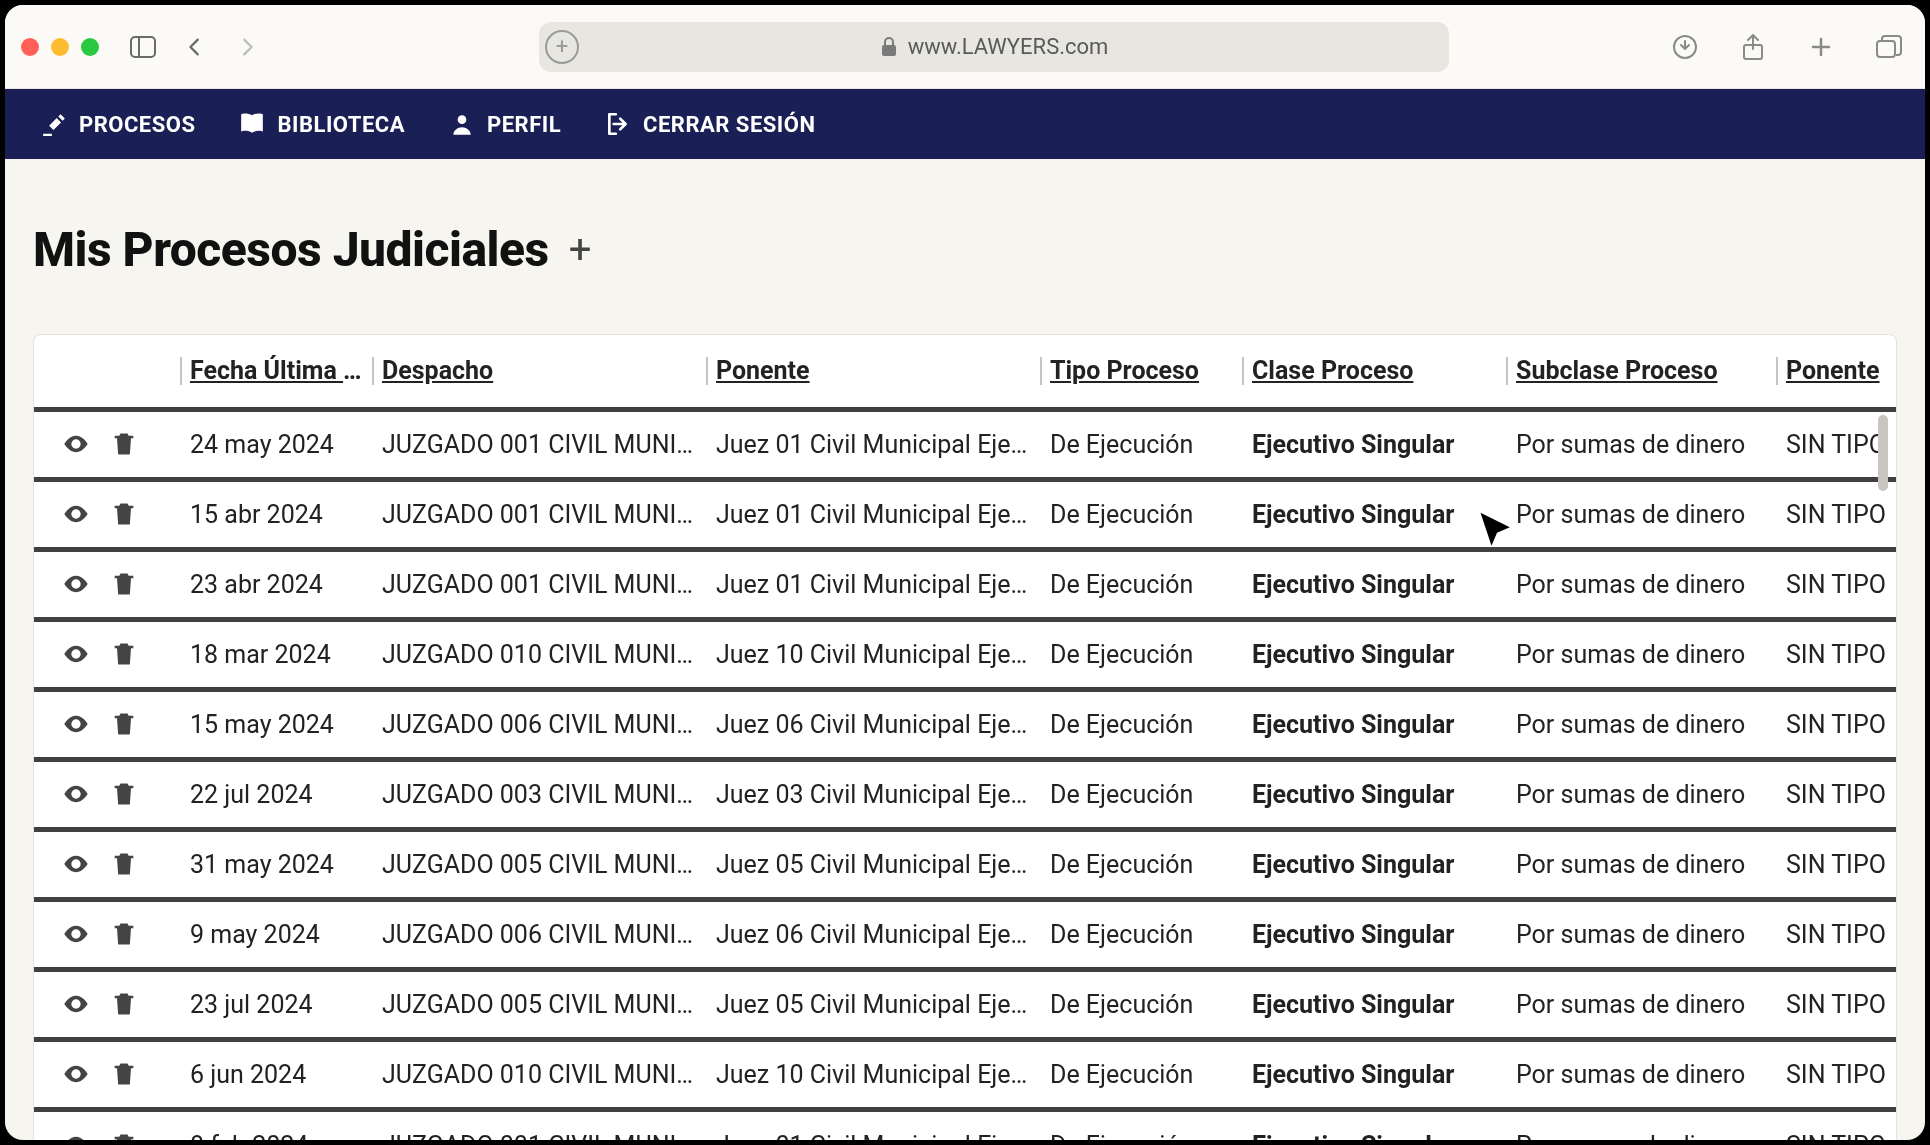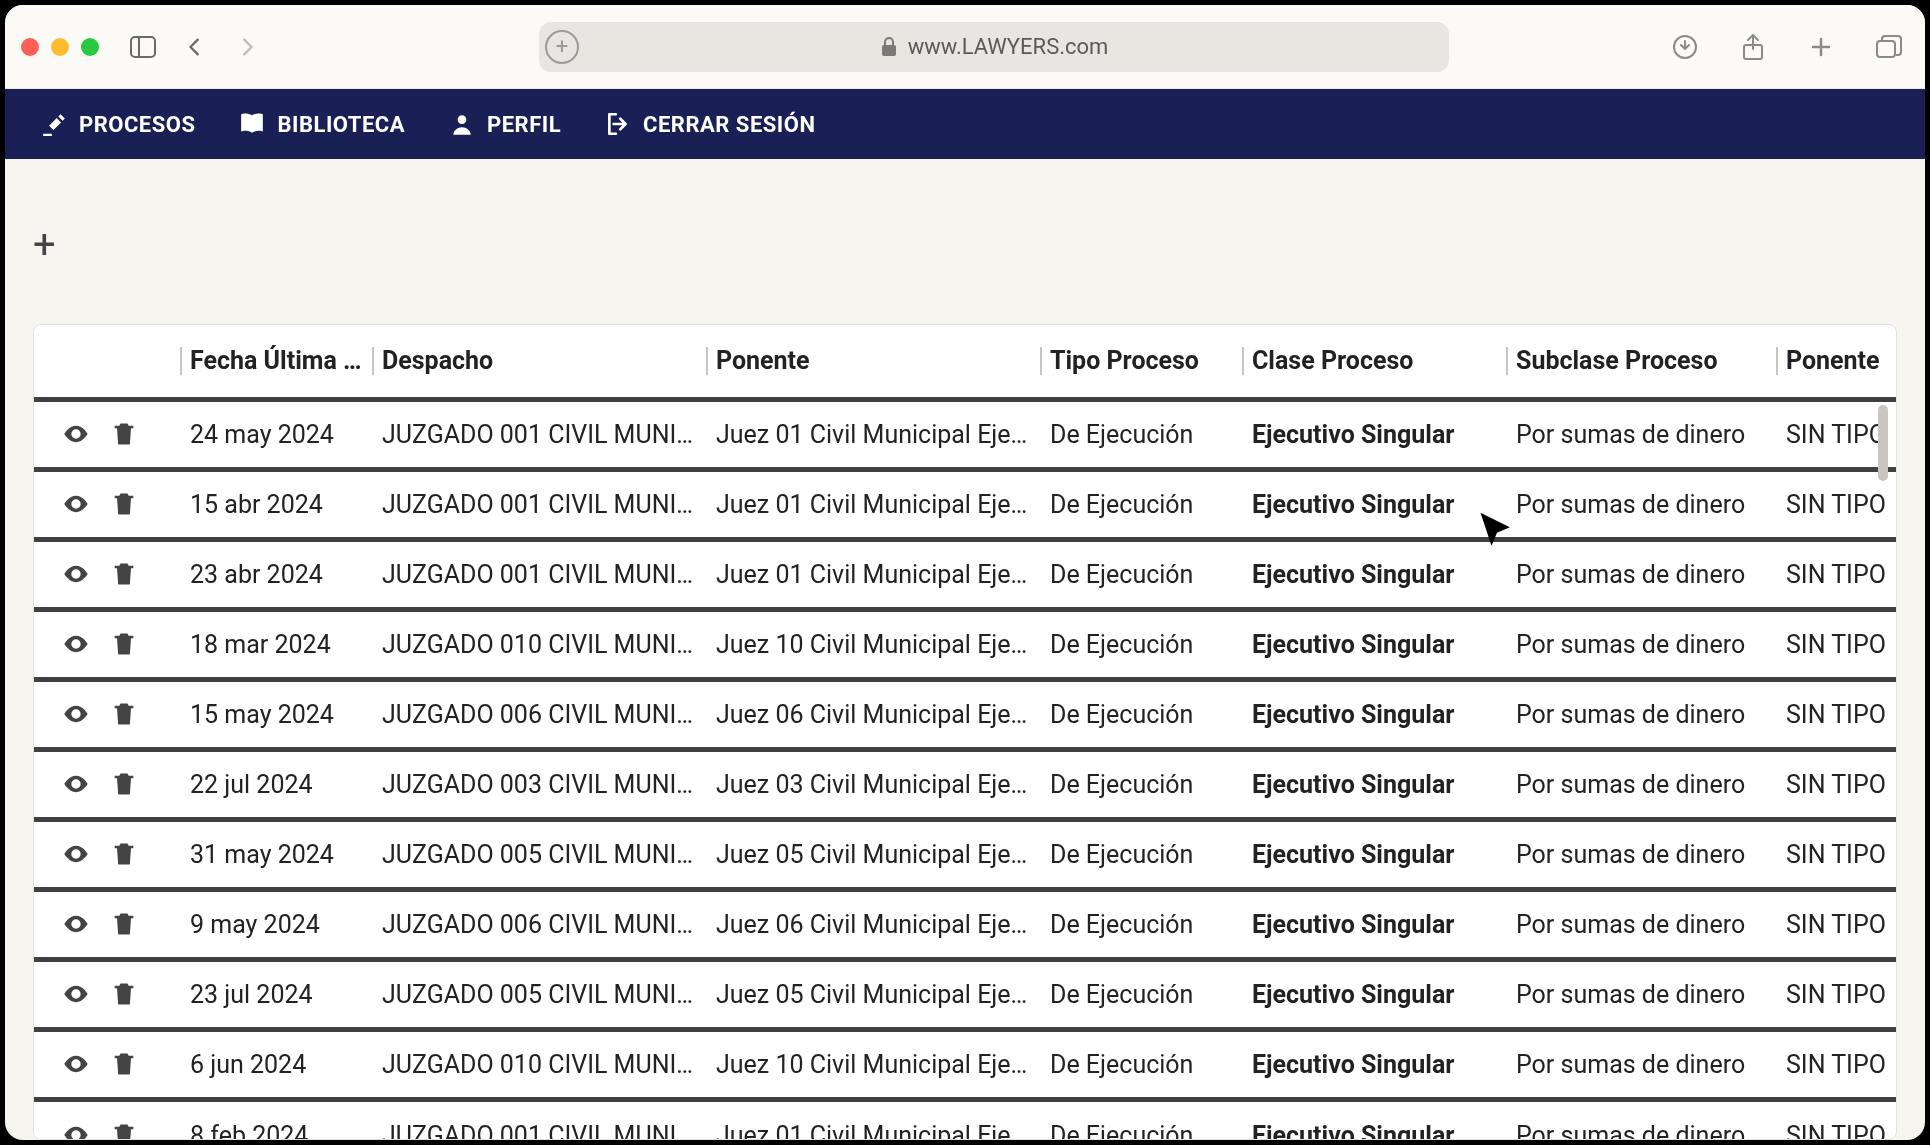"Mis Procesos Judiciales" h1.page-title { html: none -> <h1>Mis Procesos Judiciales</h1> }
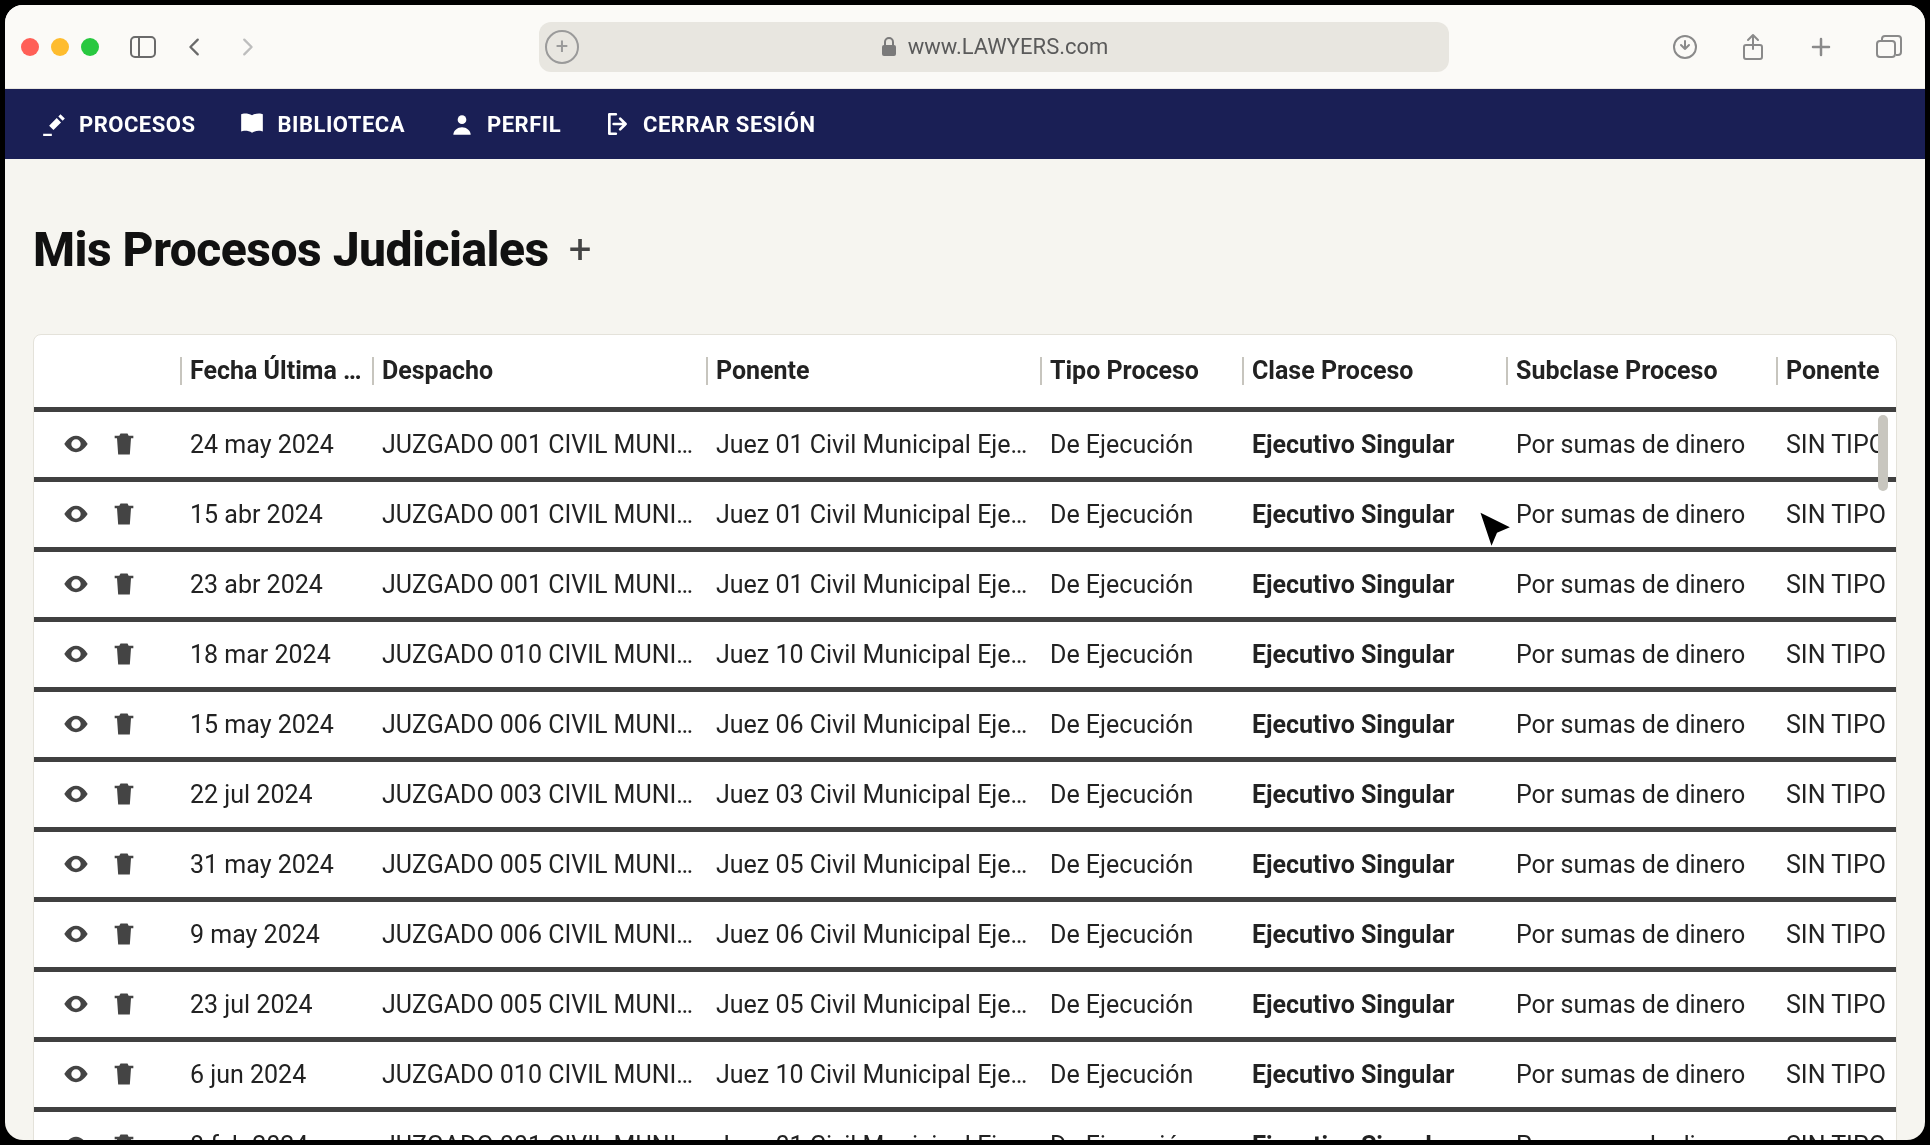"Fecha Última A…" .table th { text-decoration: none -> underline }
